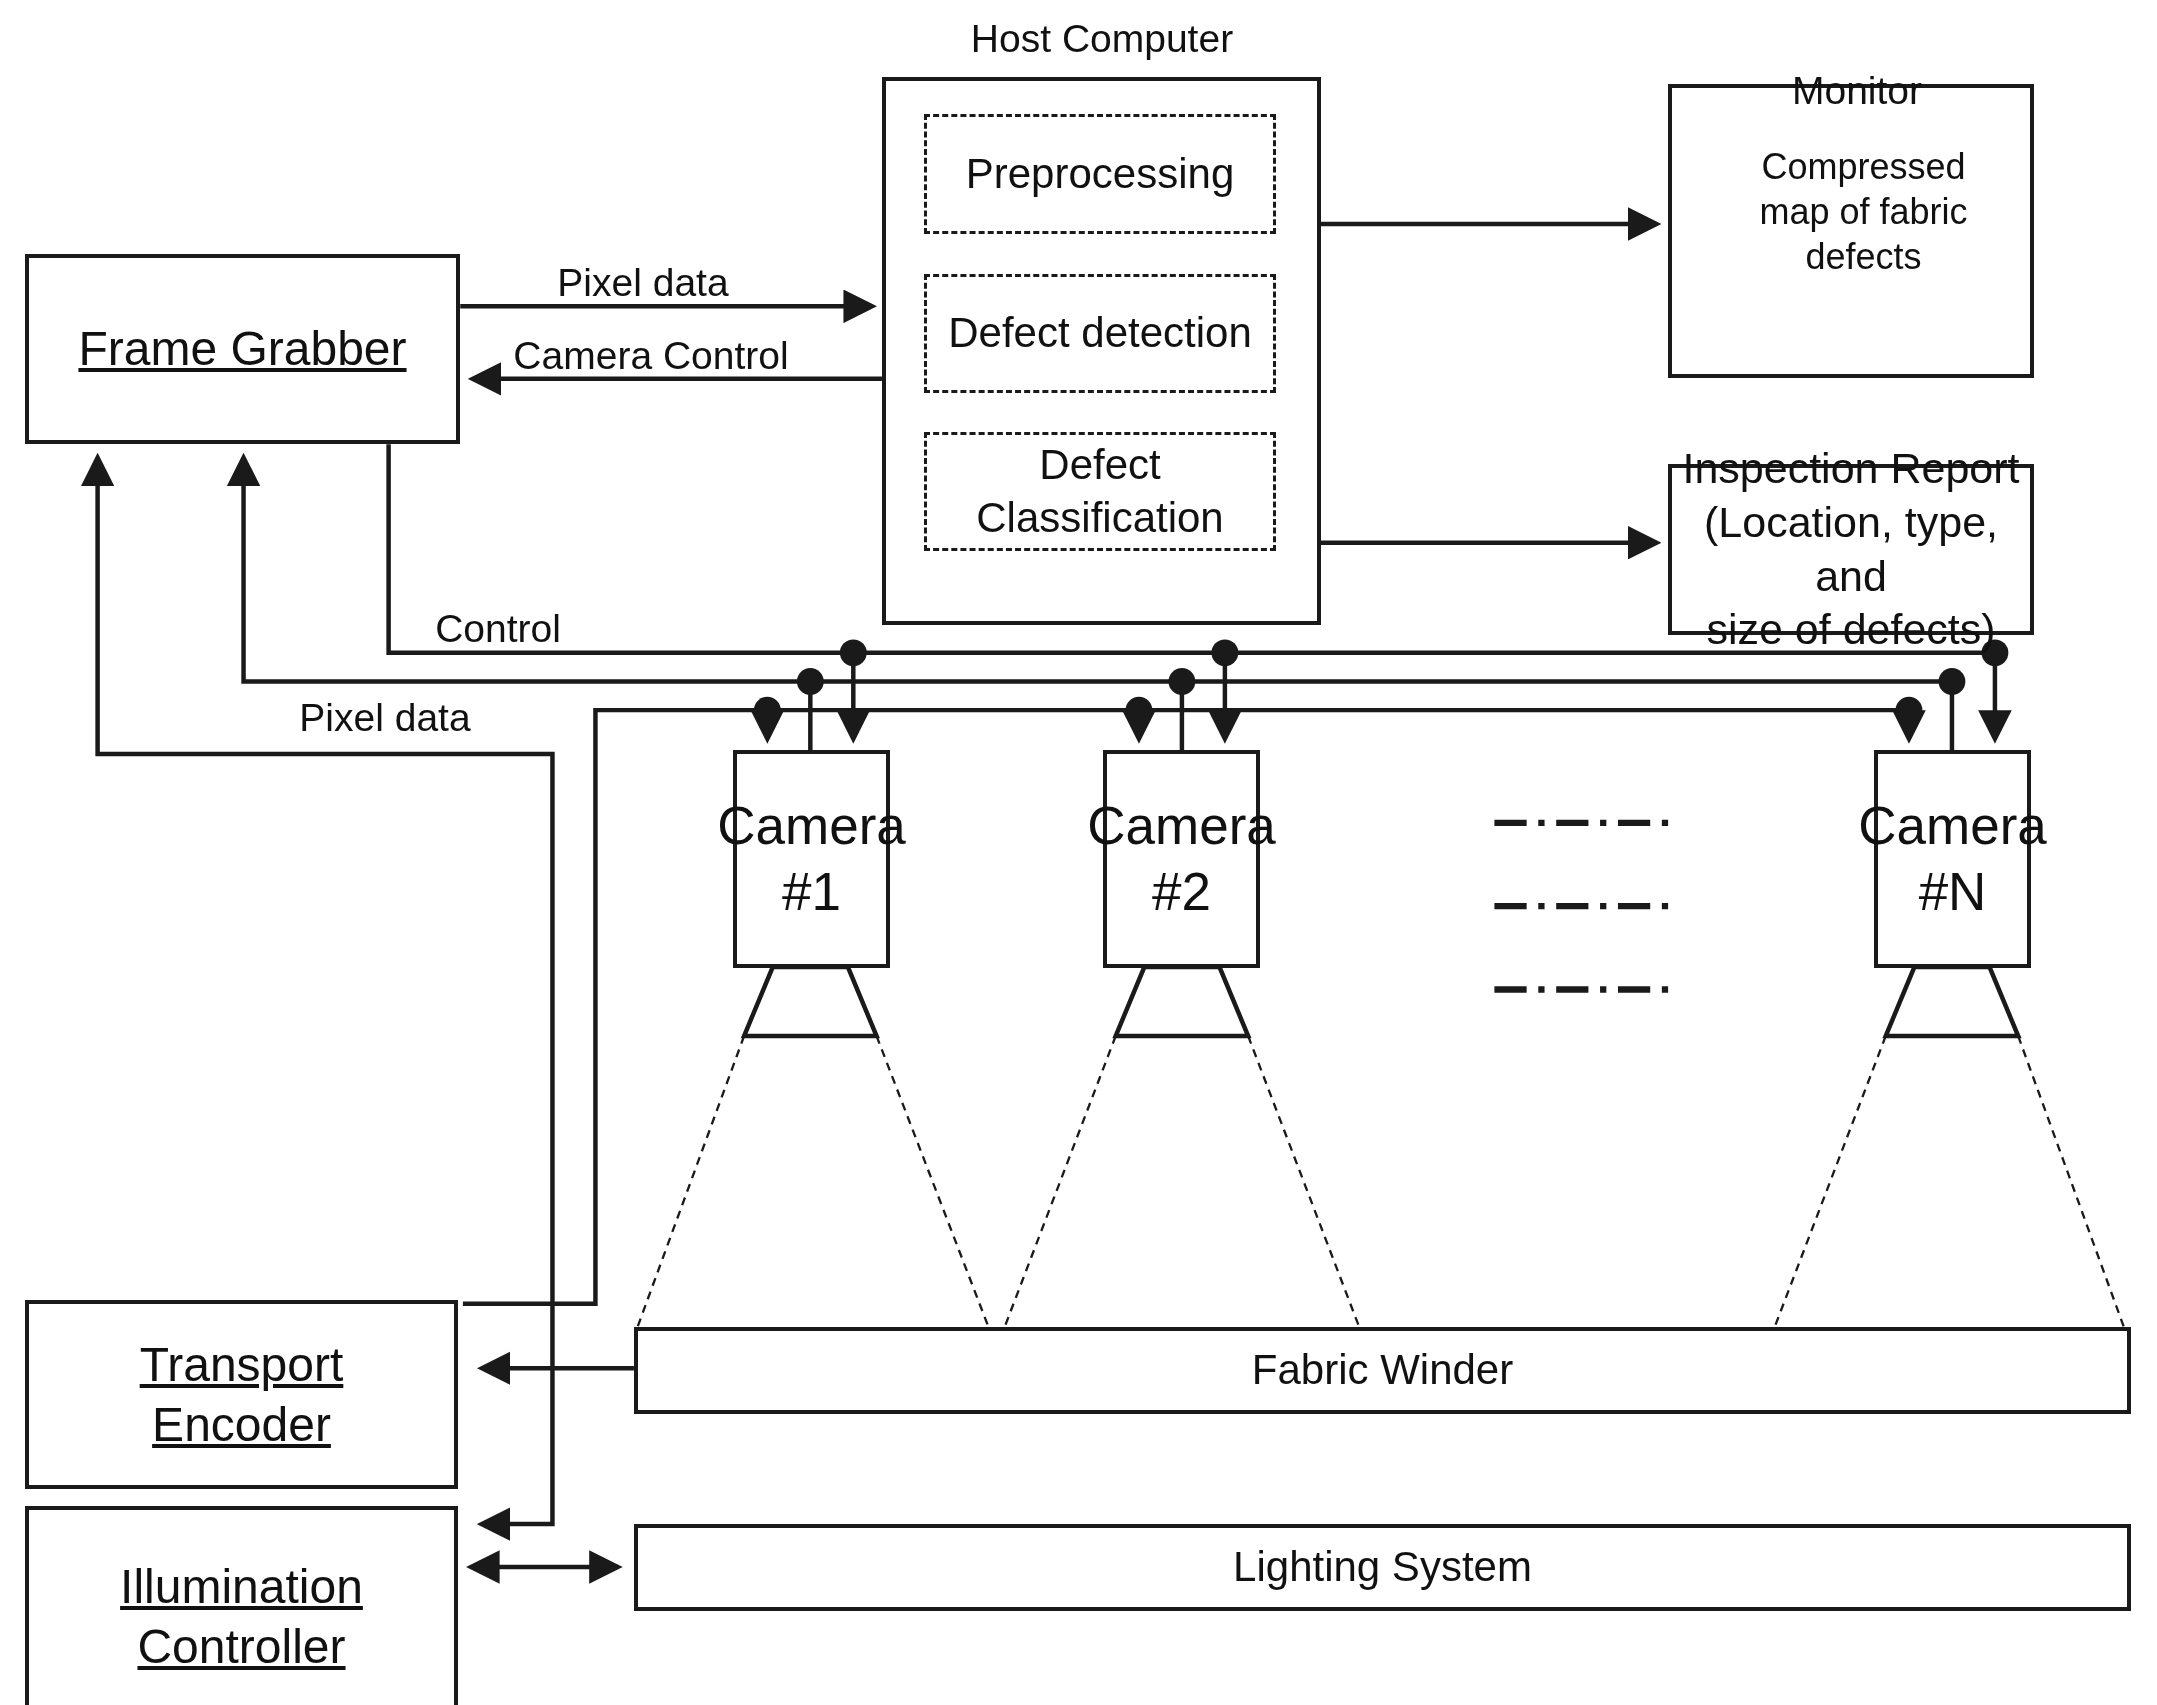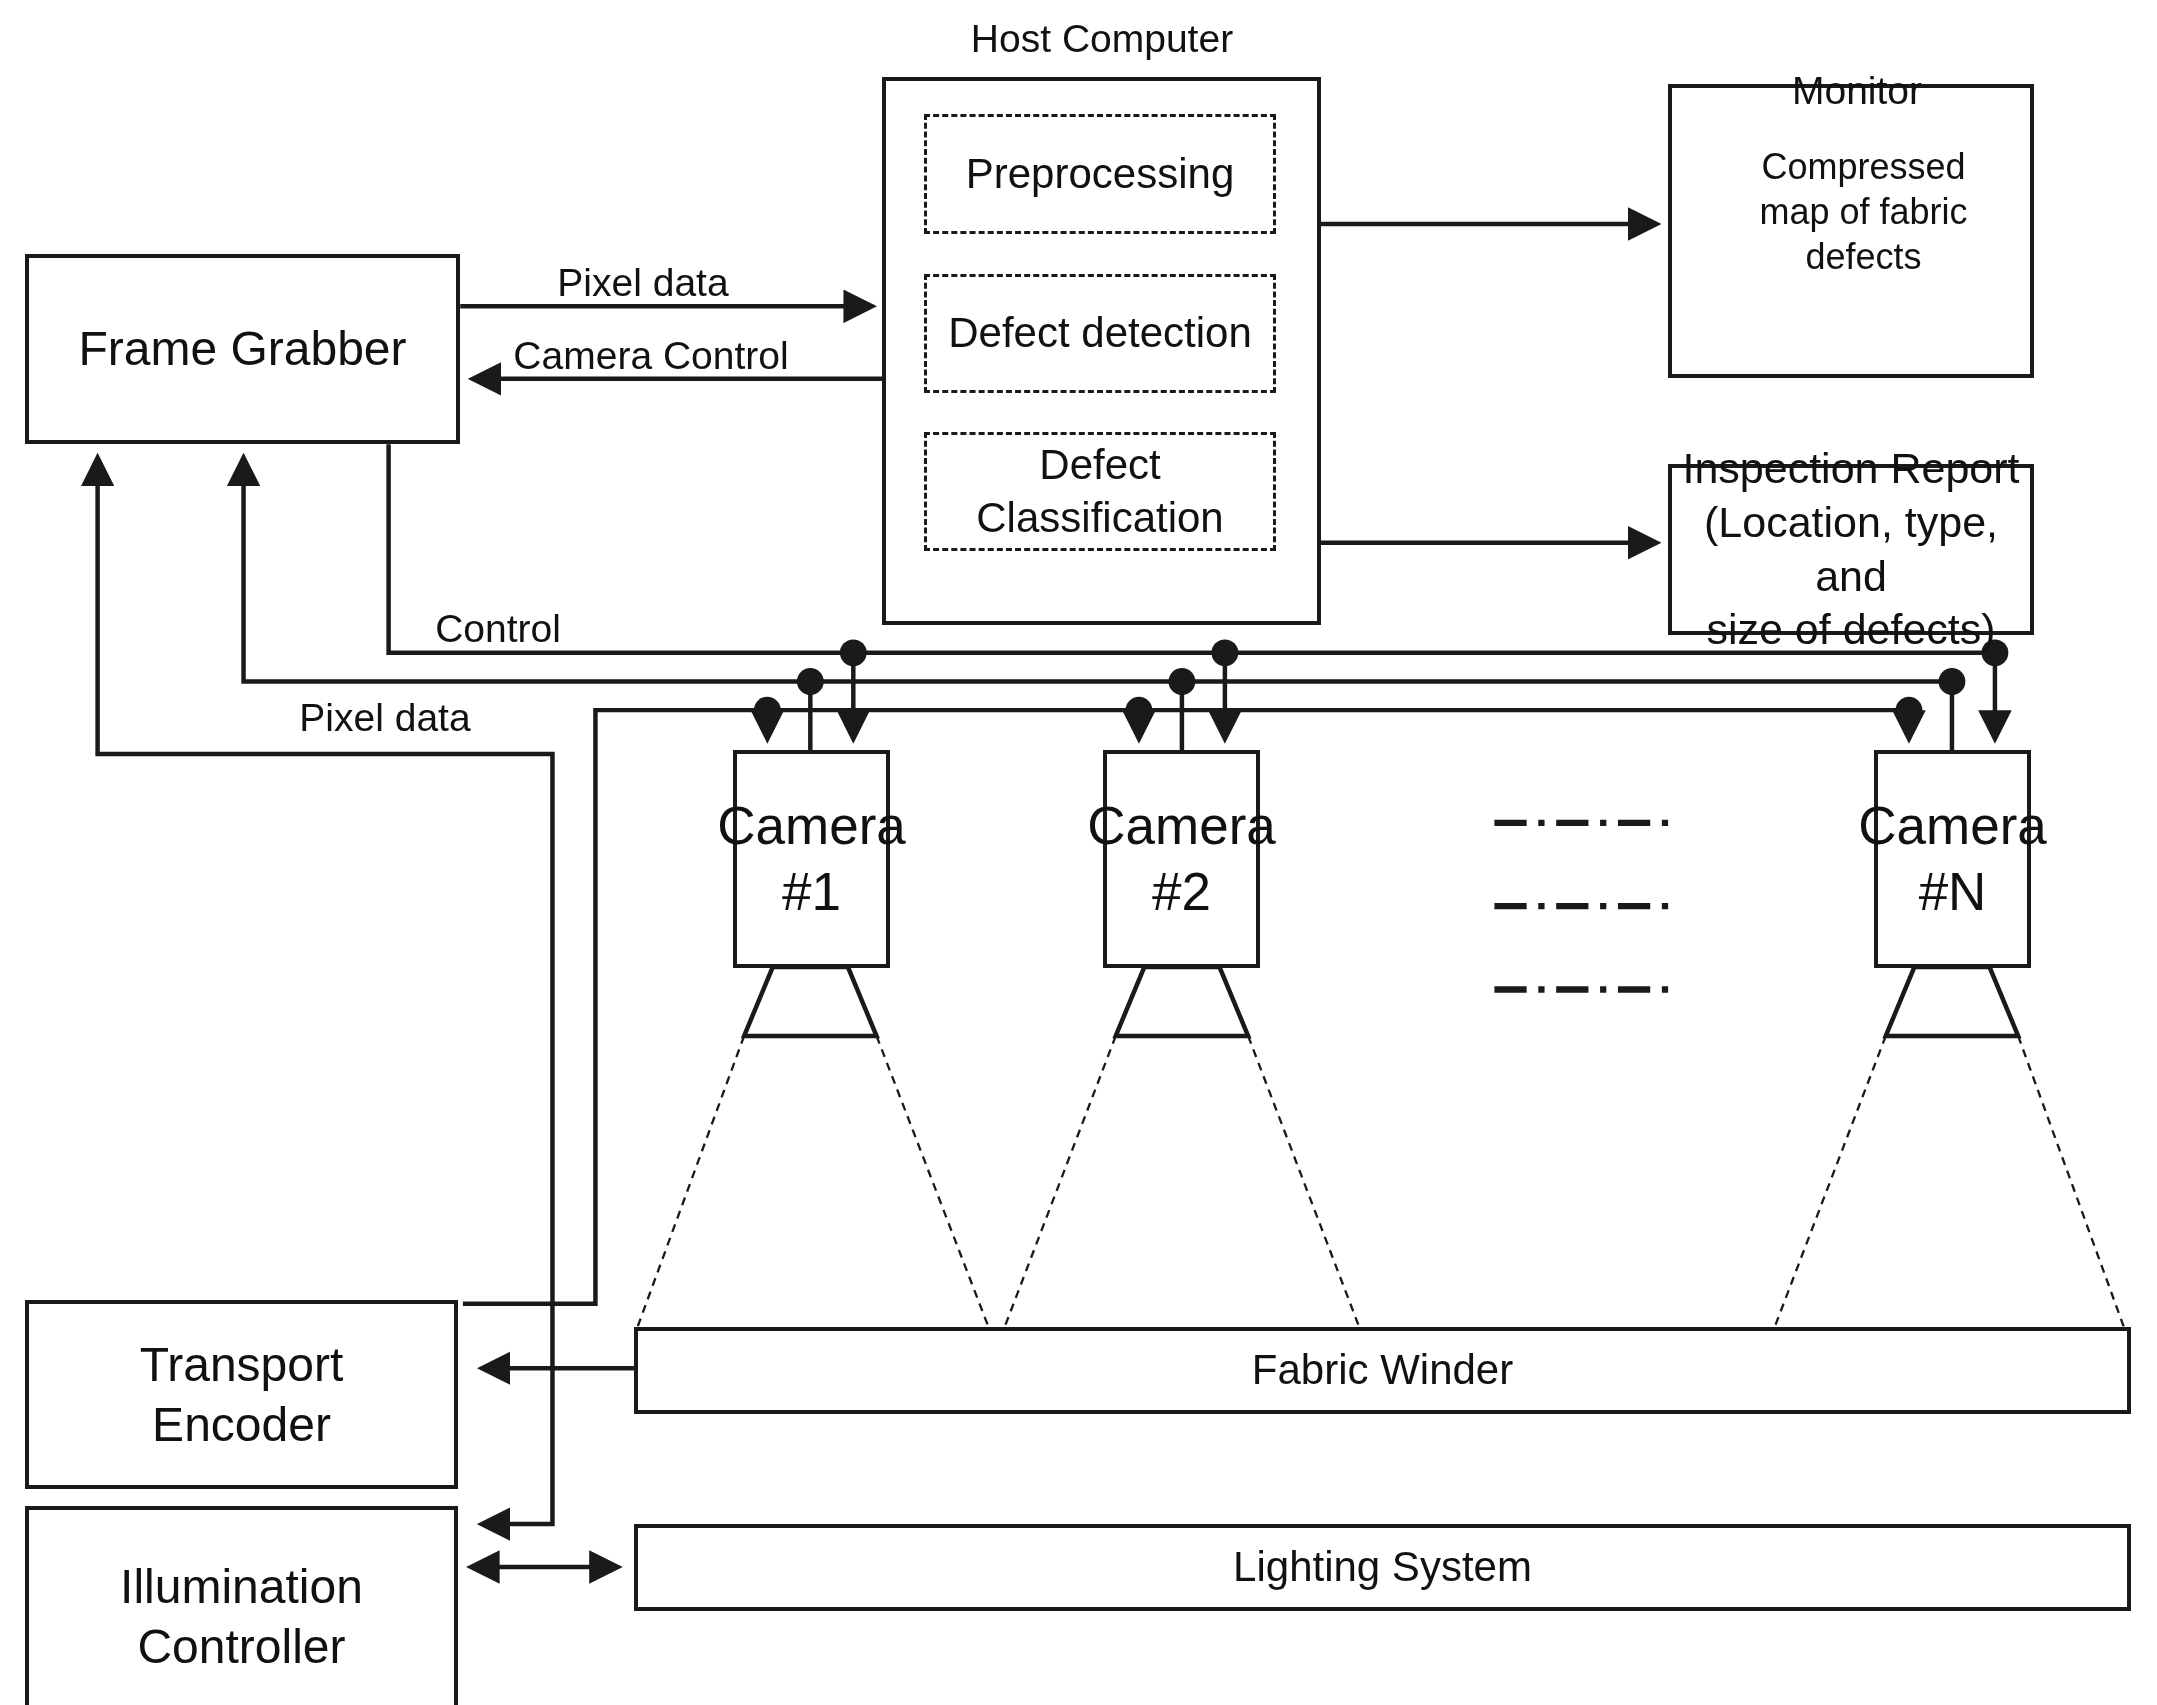"Frame Grabber" .f-xl { text-decoration: none -> underline }
